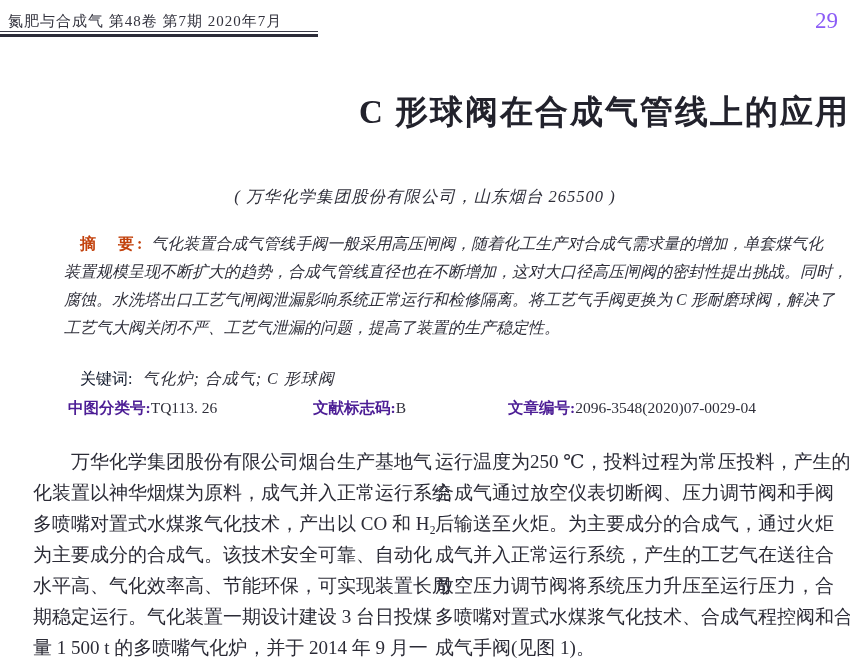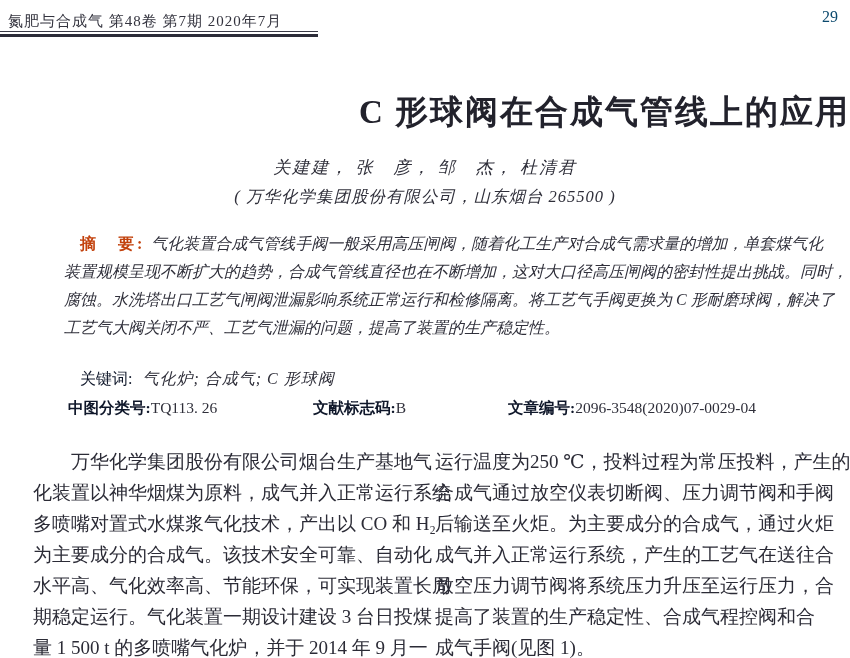"29" .page-number { color: #0c4a6e -> #8b5cf6; font-size: 16px -> 23px }
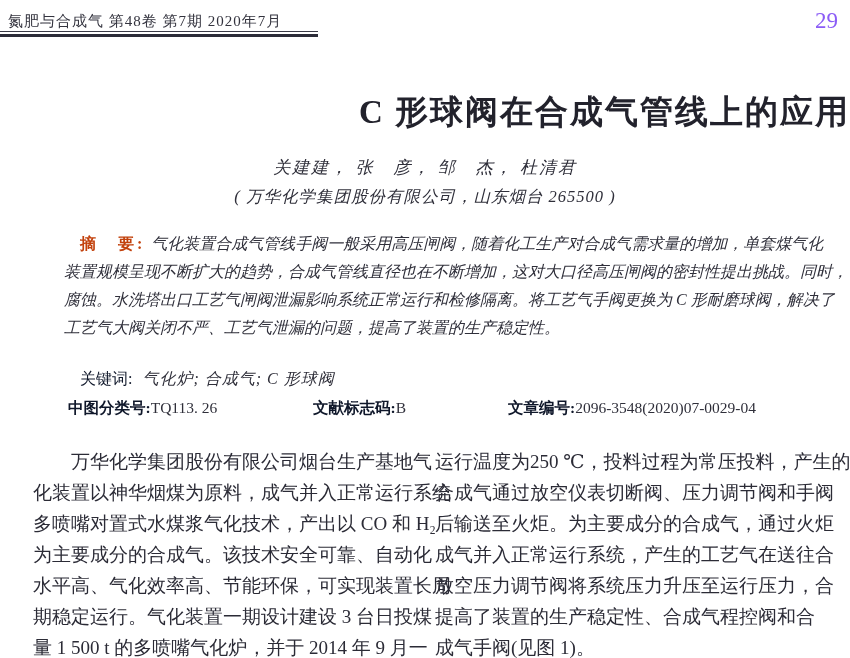"关建建， 张 彦， 邹 杰，" div.authors { html: <div>关建建， 张 彦， 邹 杰， 杜清君</div> -> none }
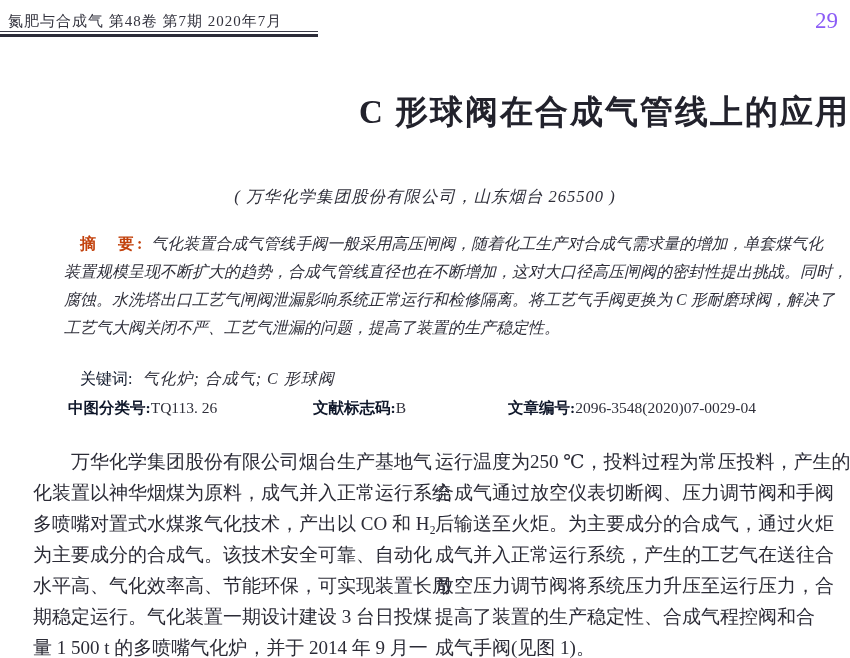"中图分类号:" .meta-item .label { color: #0f172a -> #4c1d95 }
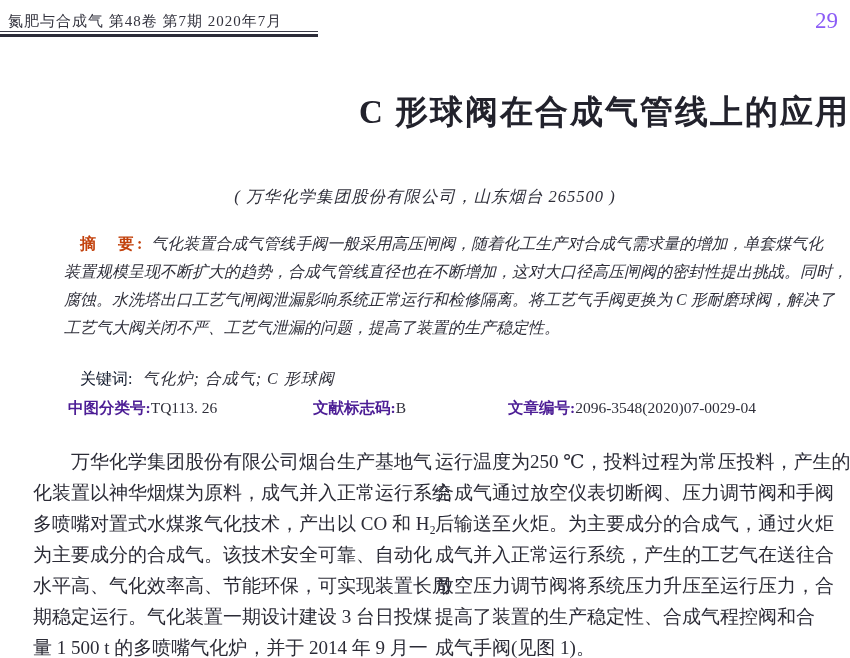"提高了装置的生产稳定性、合成气程控阀和合" div.bline { text: 提高了装置的生产稳定性 -> 多喷嘴对置式水煤浆气化技术 }
